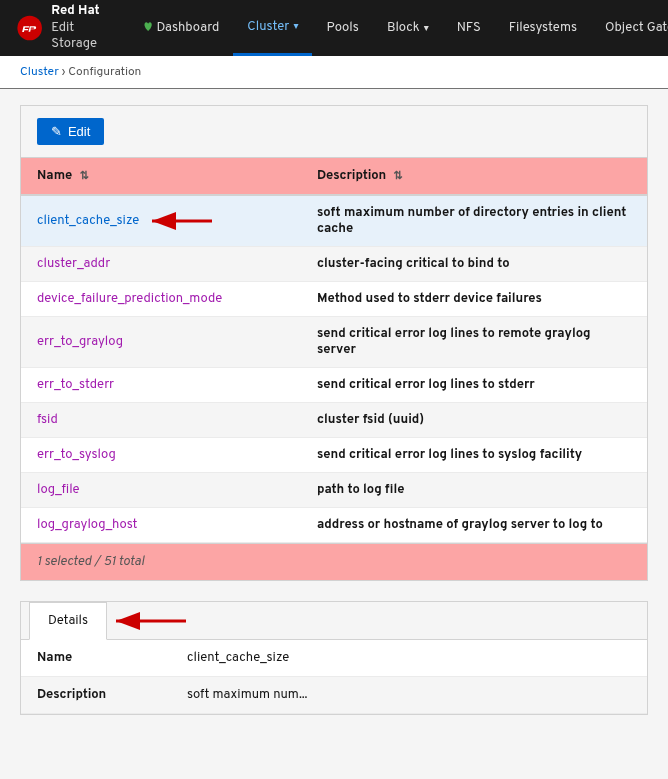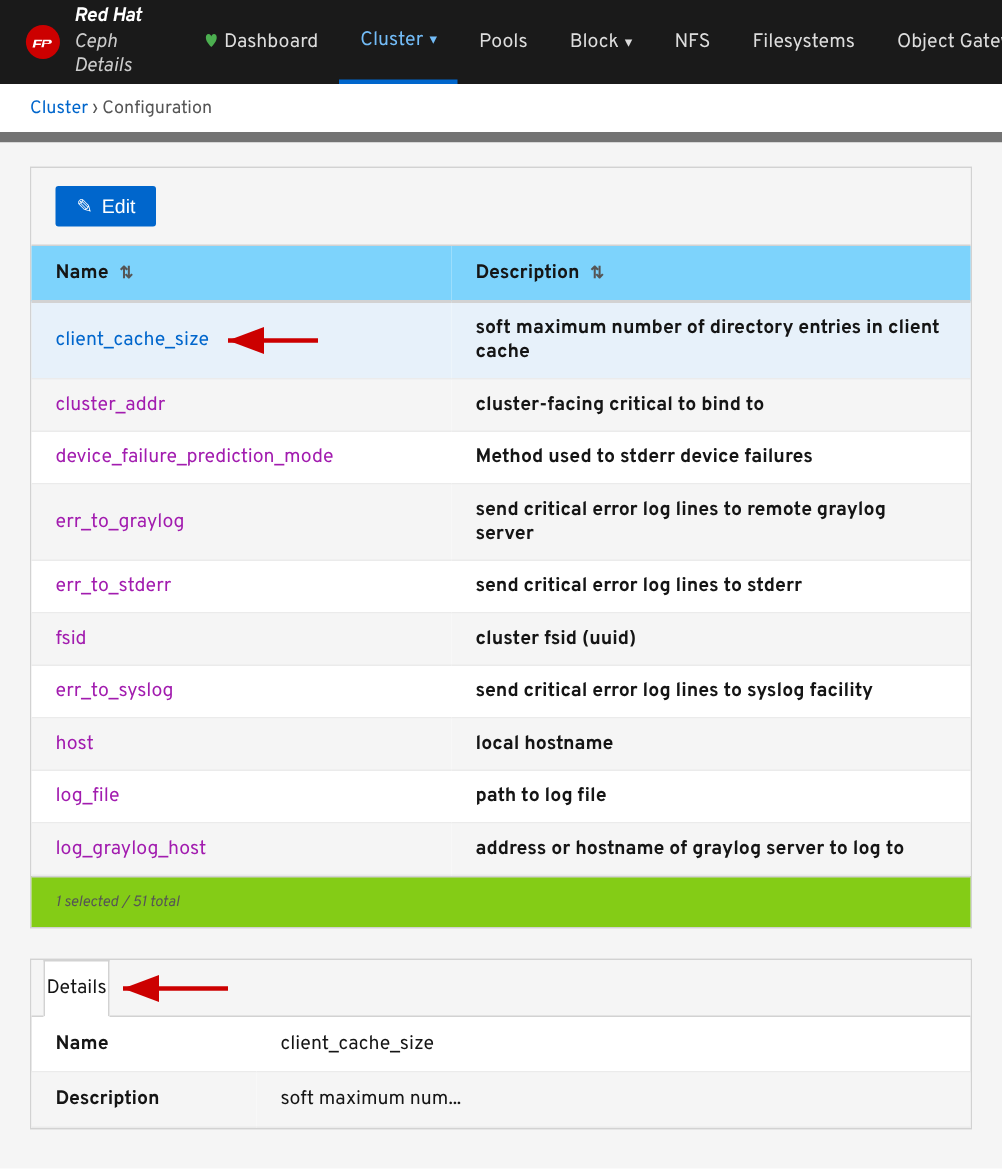"Red Hat" .topbar-logo-text span { font-style: italic -> none }
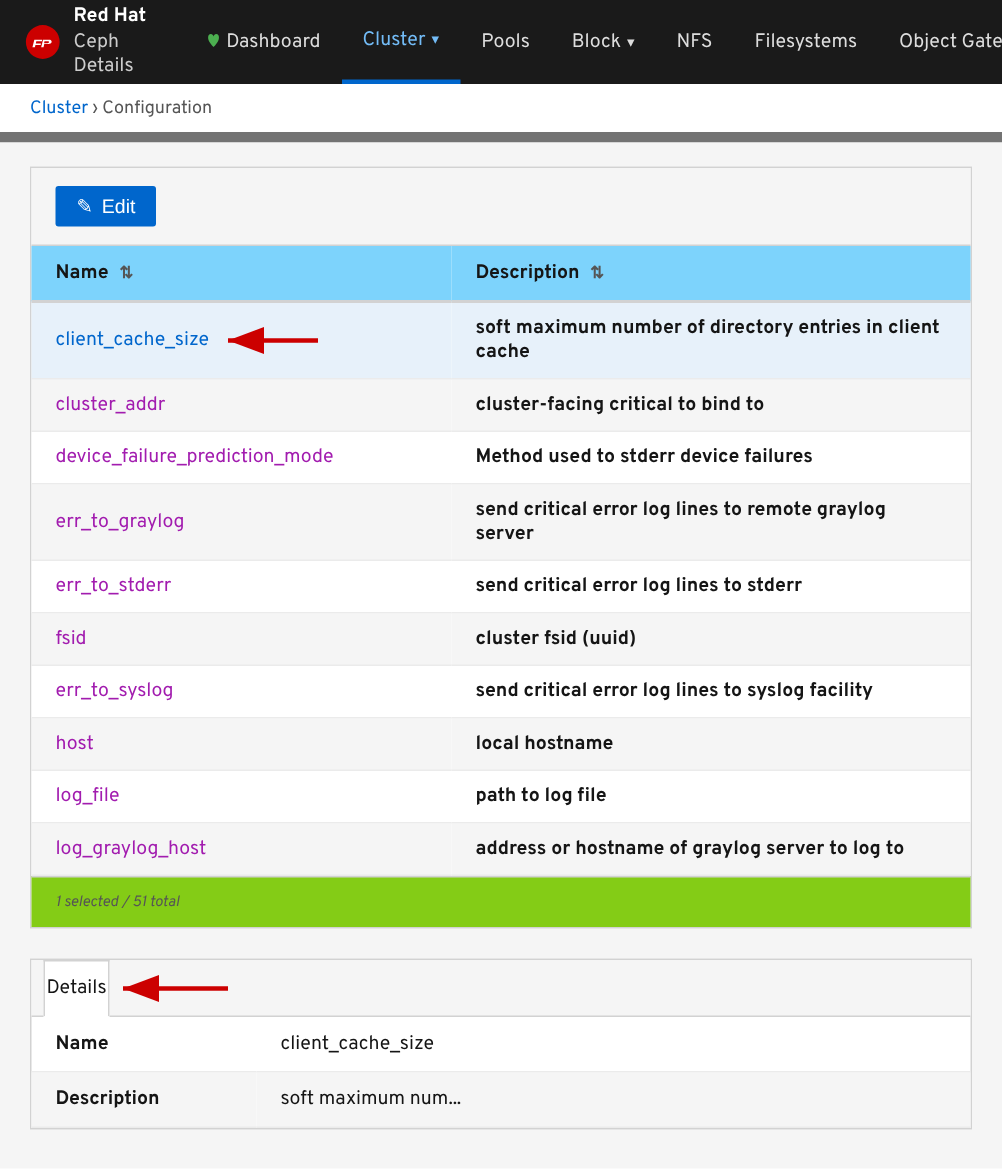"Ceph Details" span.sub { text: Ceph Details -> Edit Storage }
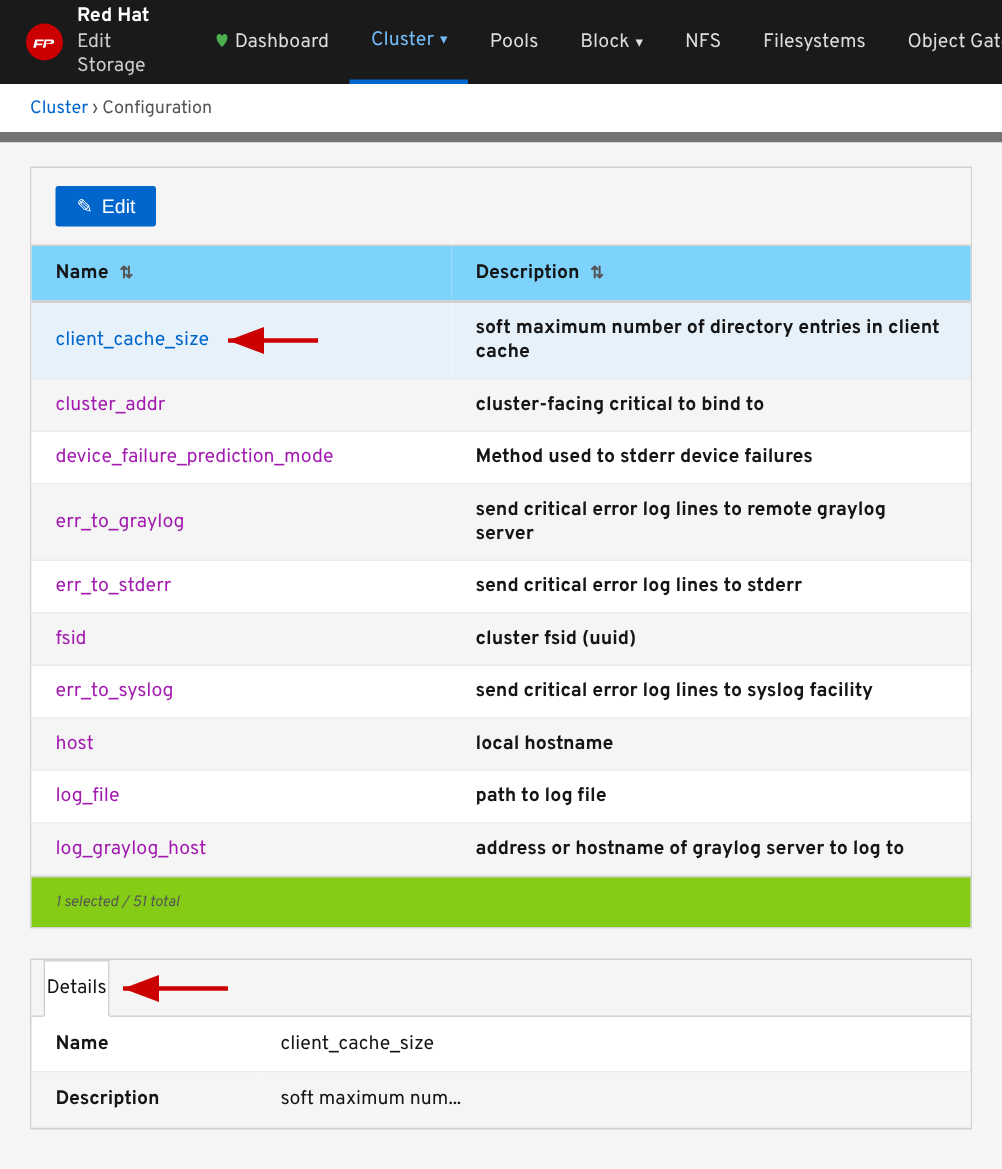"Cluster › Configuration" .breadcrumb-bar { border-bottom: 7px solid #737373 -> 1px solid #737373 }
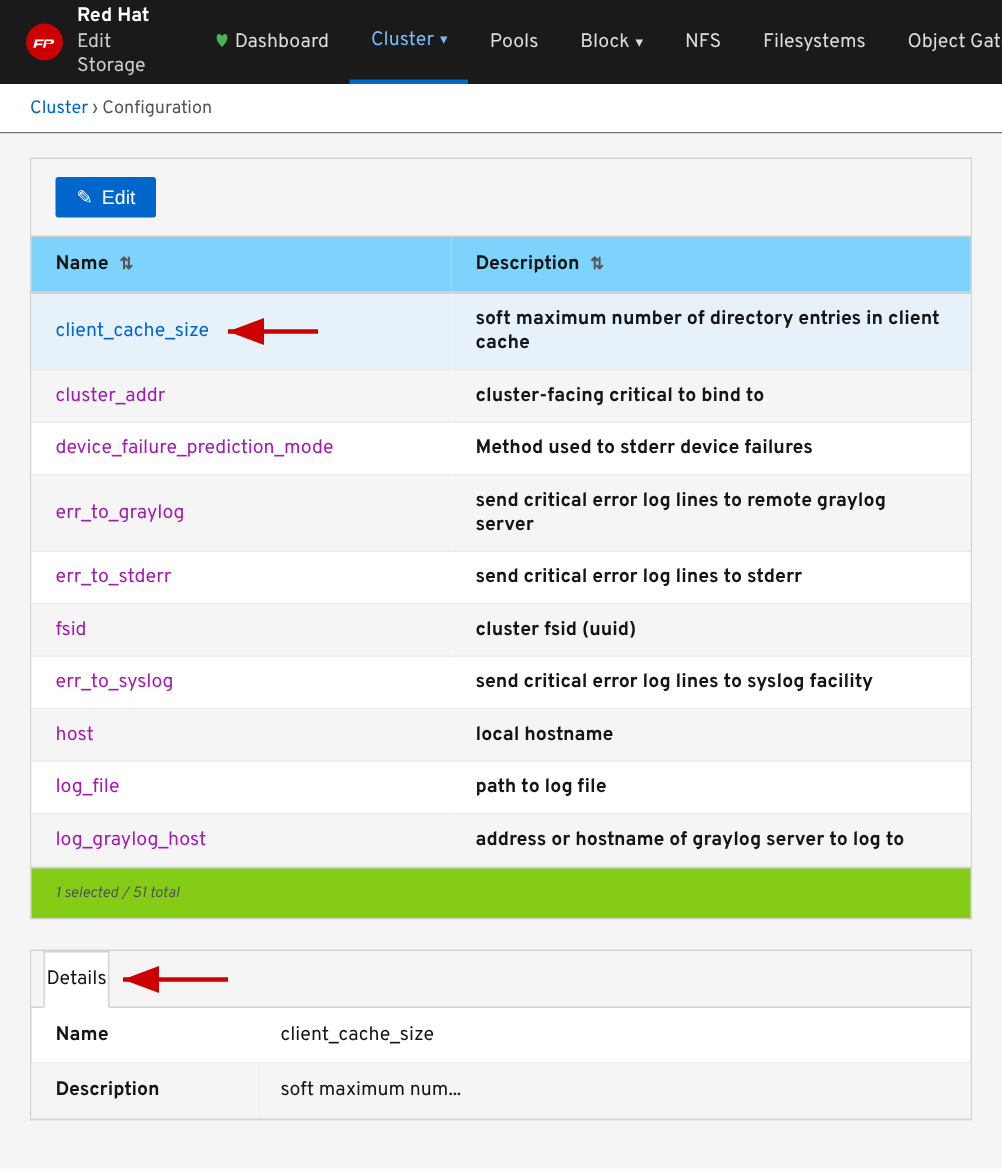"Name ⇅" .config-table thead tr { background: #7dd3fc -> #fca5a5 }
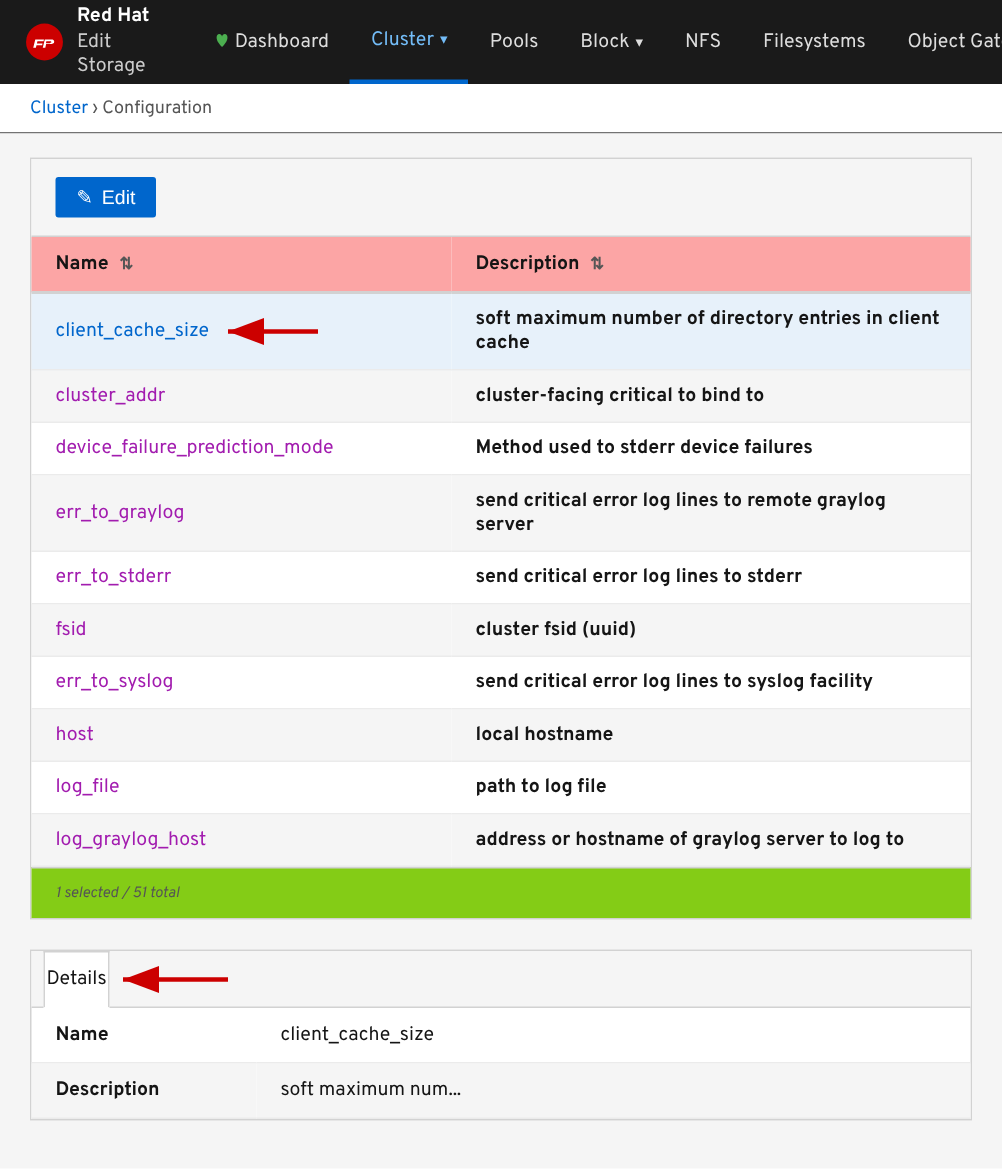"host" tr { html: <tr> <td><span>host</span></td> <td>local hostname</td> </tr> -> none }
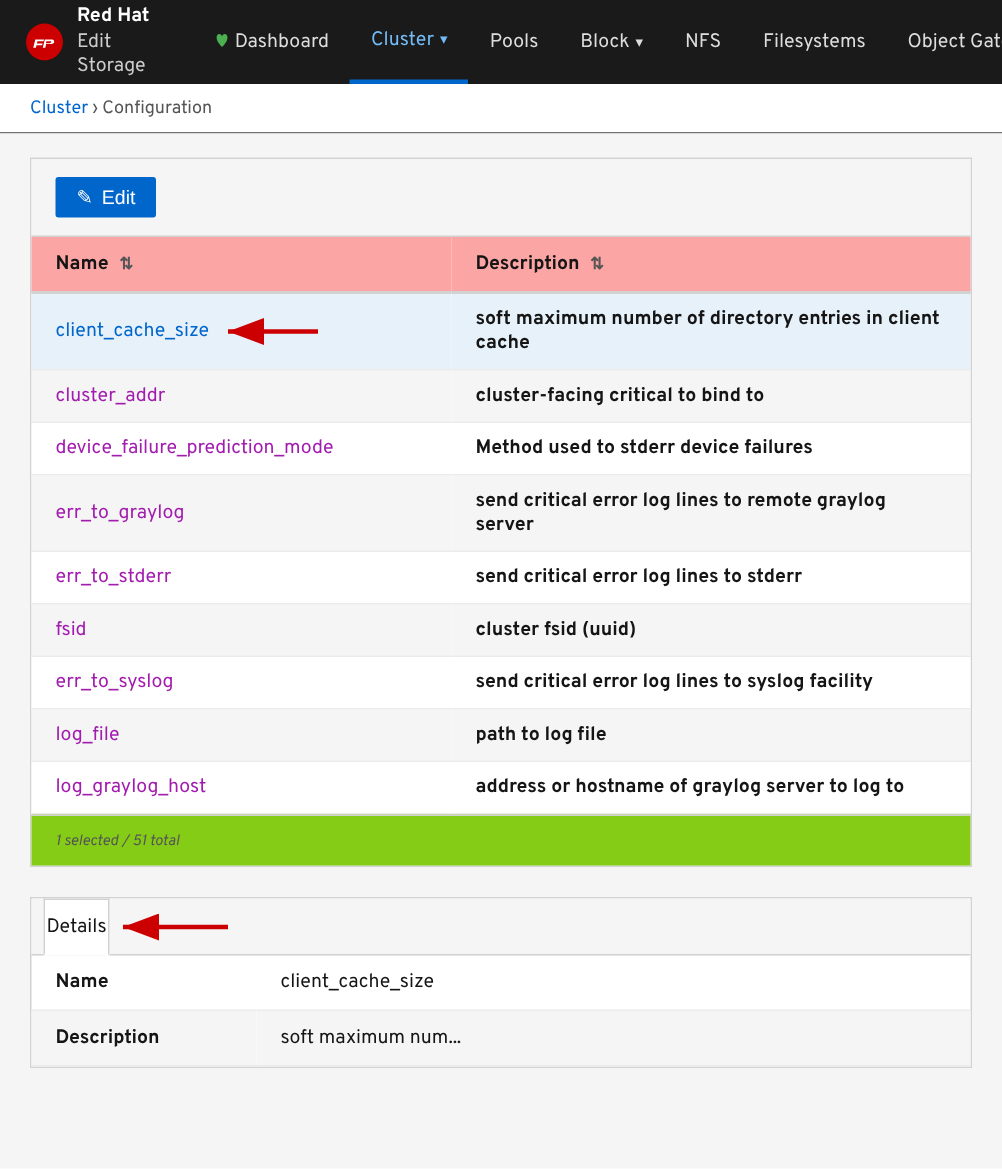"1 selected / 51 total" .table-footer { background: #84cc16 -> #fca5a5; font-size: 10px -> 13px }
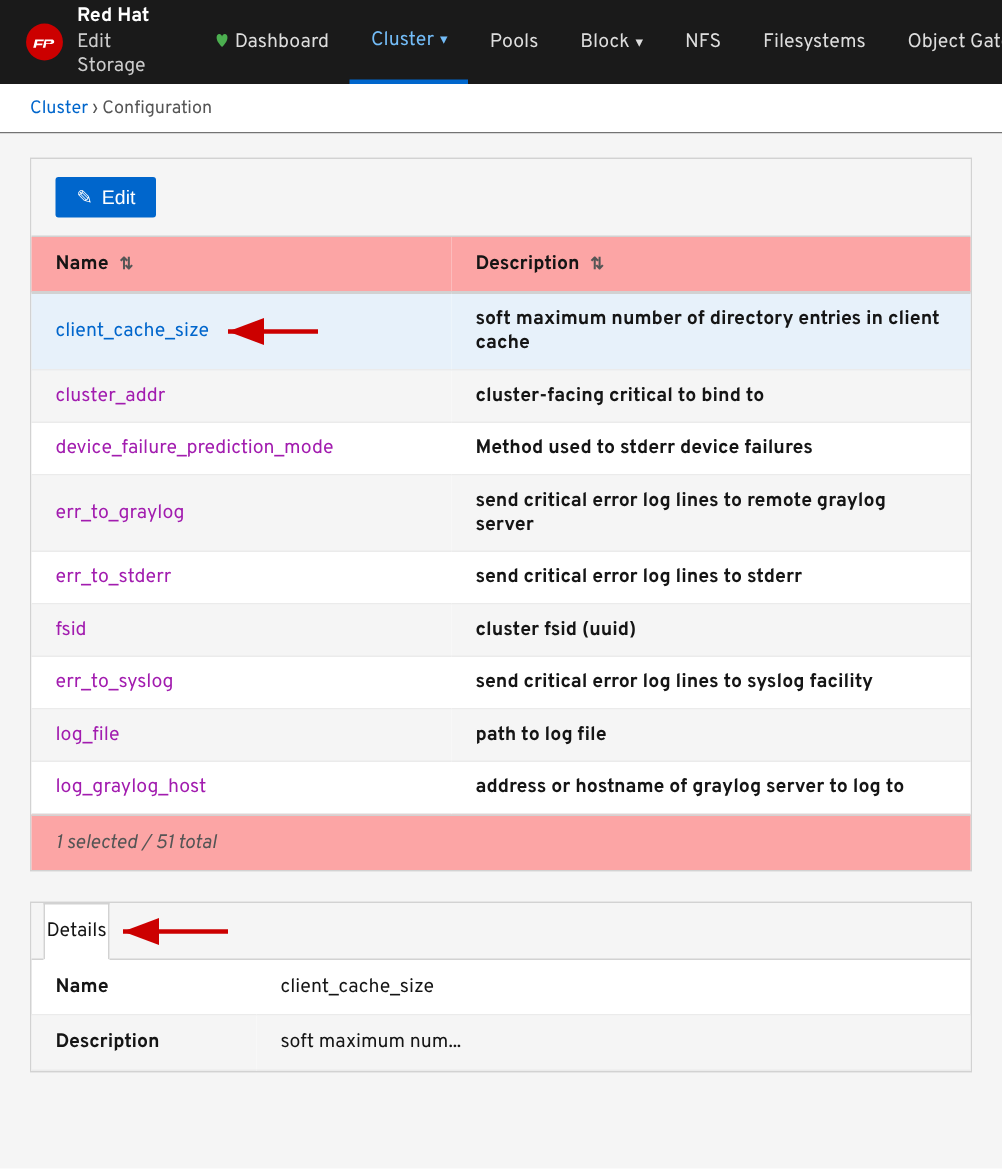"Details" .details-tab { padding: 10px 1px -> 10px 18px }
